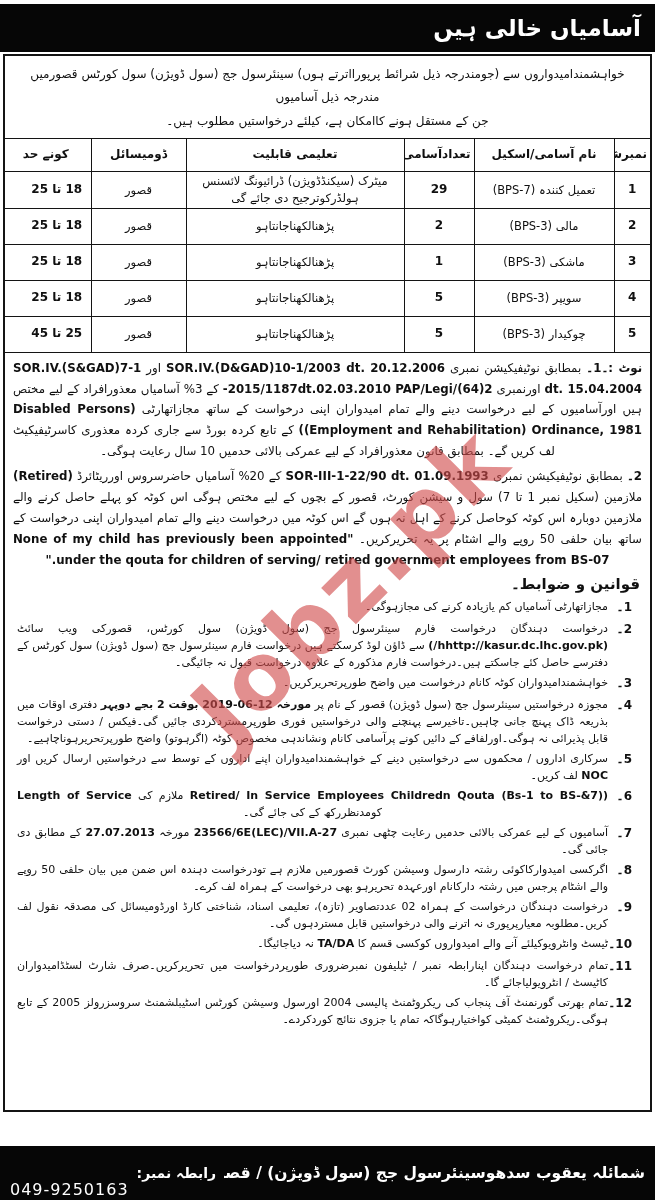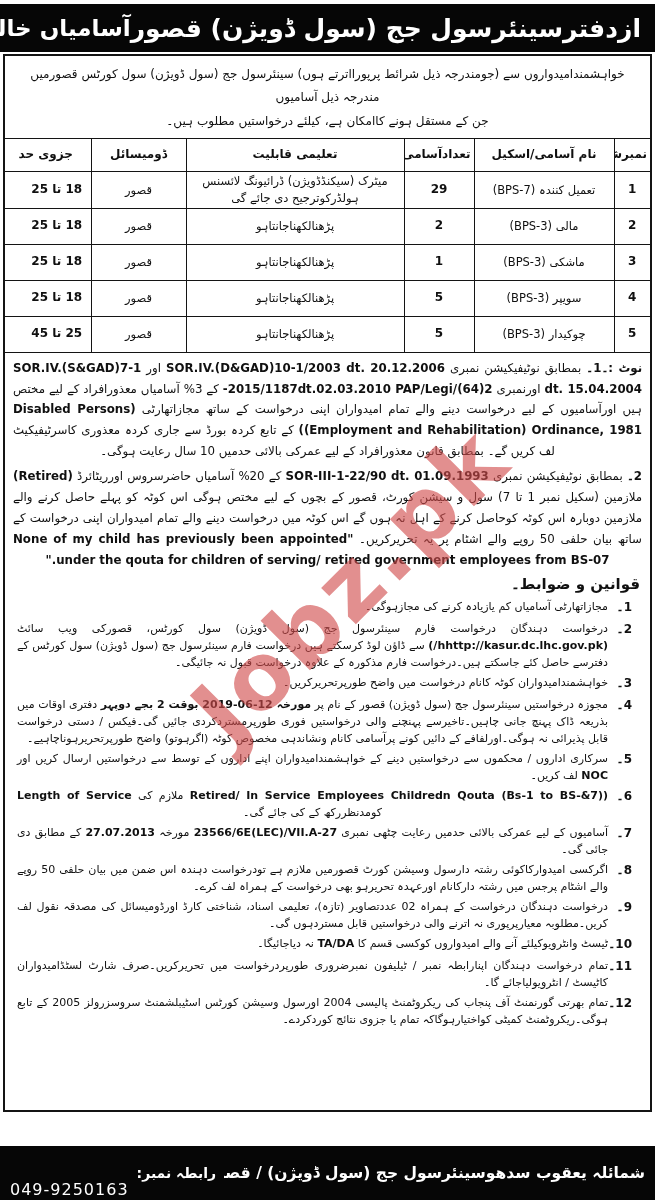"ازدفترسینئرسول جج (سول ڈویژن) قصور" span.main-title { html: <span>ازدفترسینئرسول جج (سول ڈویژن) قصور</span> -> none }
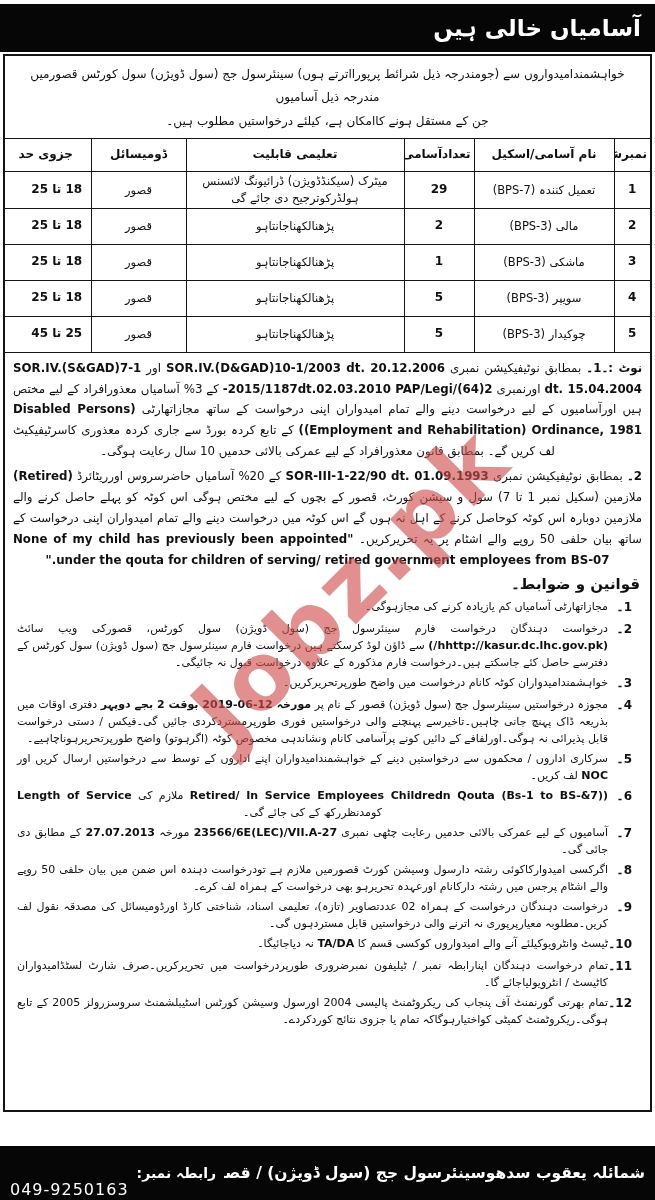"جزوی حد" th { text: جزوی -> کونے }
